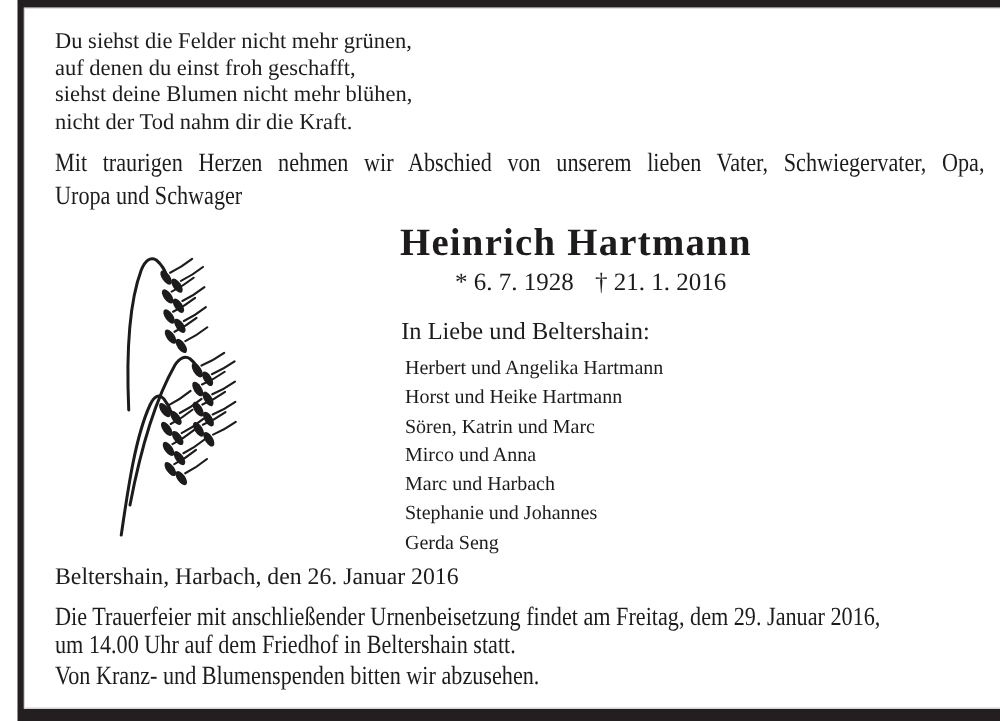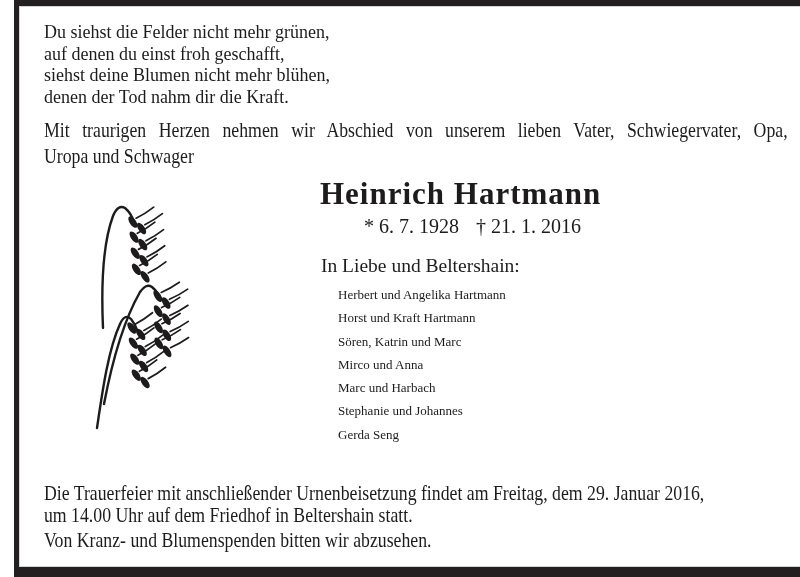"denen der Tod nahm dir" div { text: denen -> nicht }
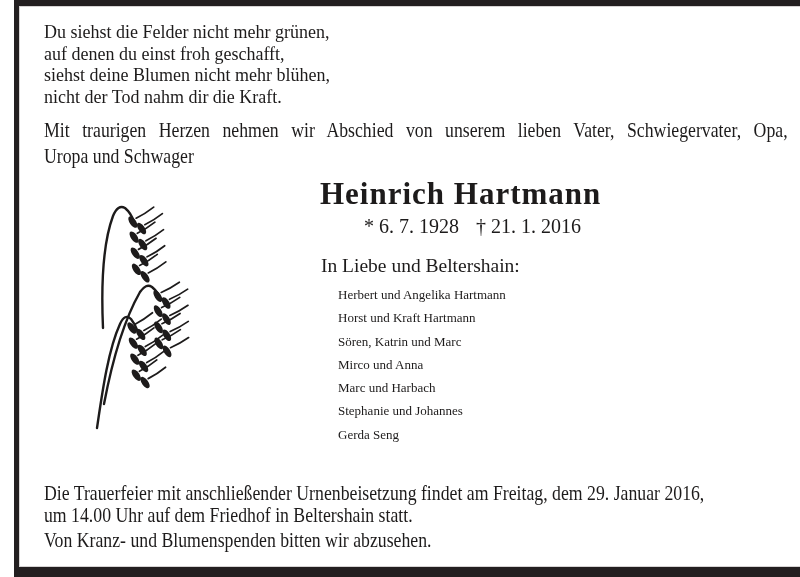"Herbert und Angelika Hartmann" .names { font-size: 13px -> 16px; left: 324px -> 310px }
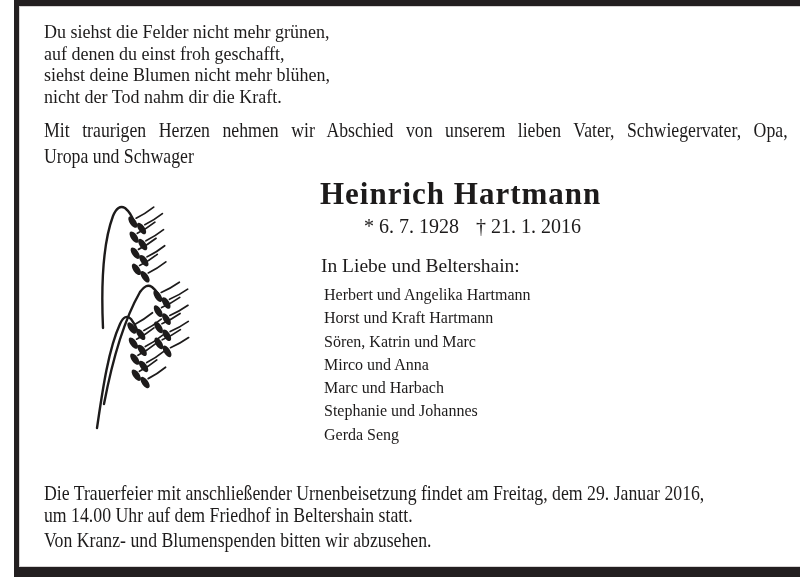"Horst und Kraft Hartmann" div { text: Kraft -> Heike }
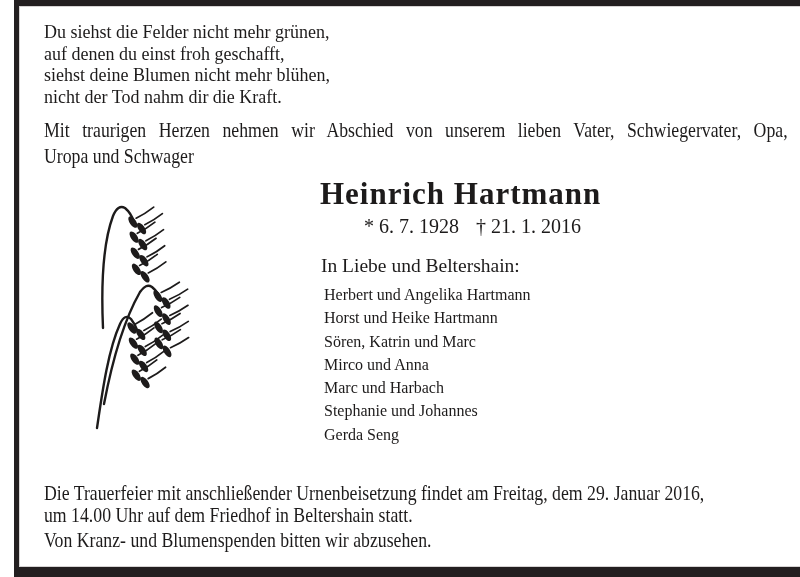"Beltershain, Harbach, den 26. Januar" div.blk { html: none -> <div>Beltershain, Harbach, den 26. Januar 2016</div> }
